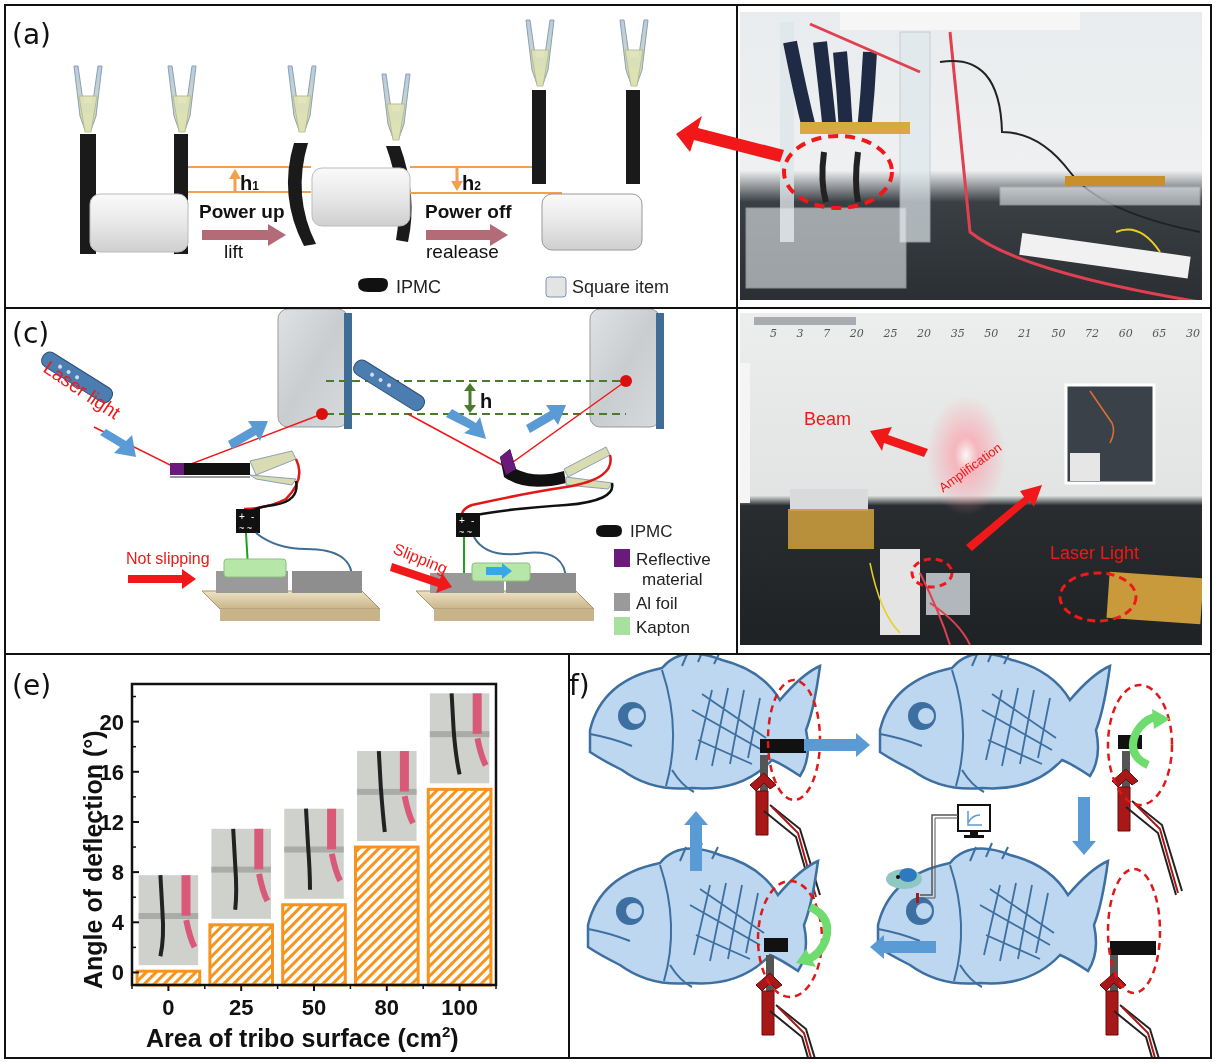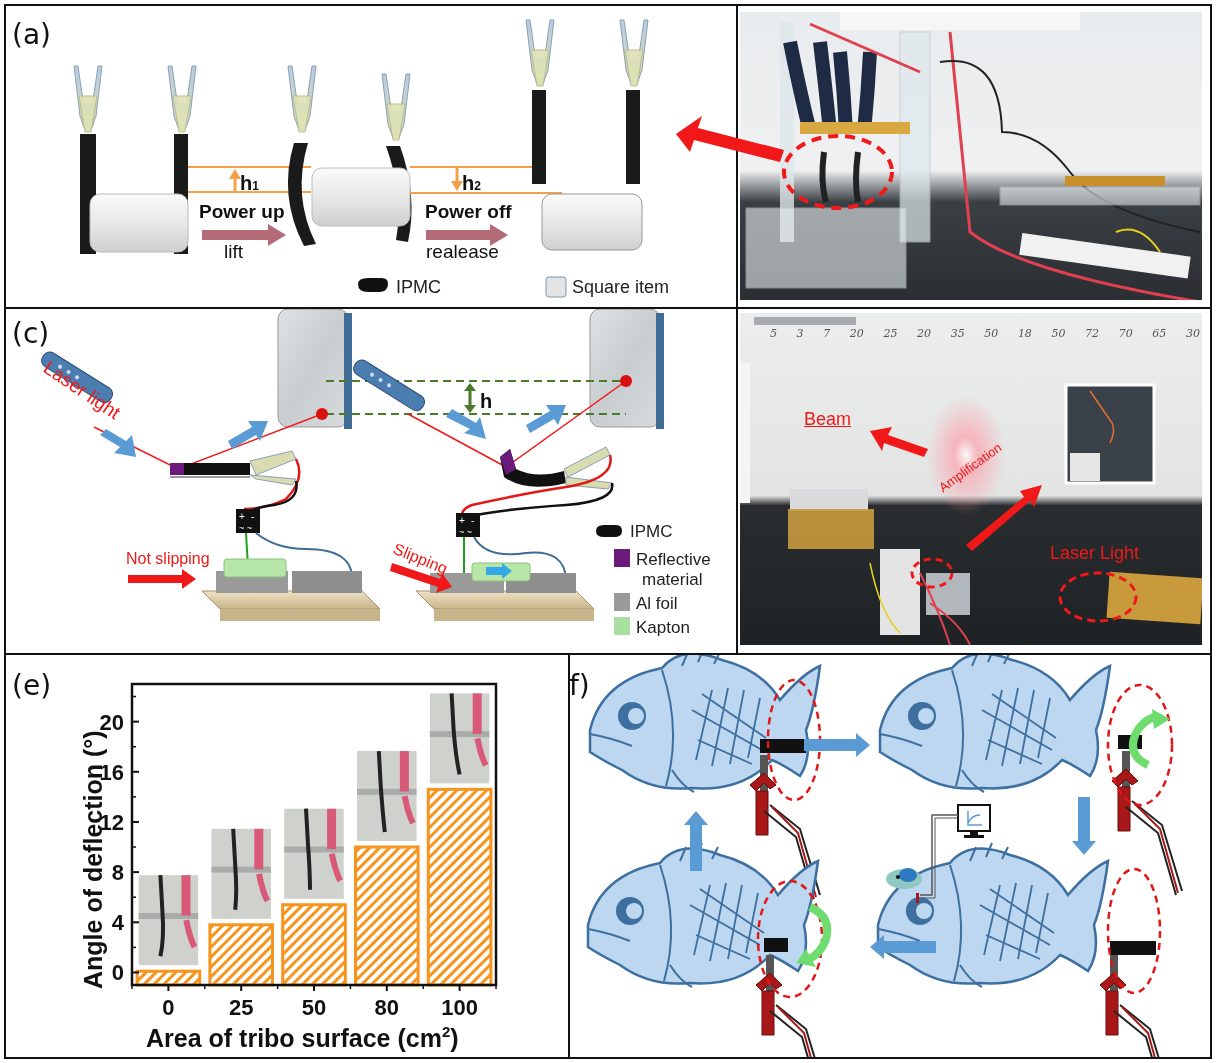"18" span { text: 18 -> 21 }
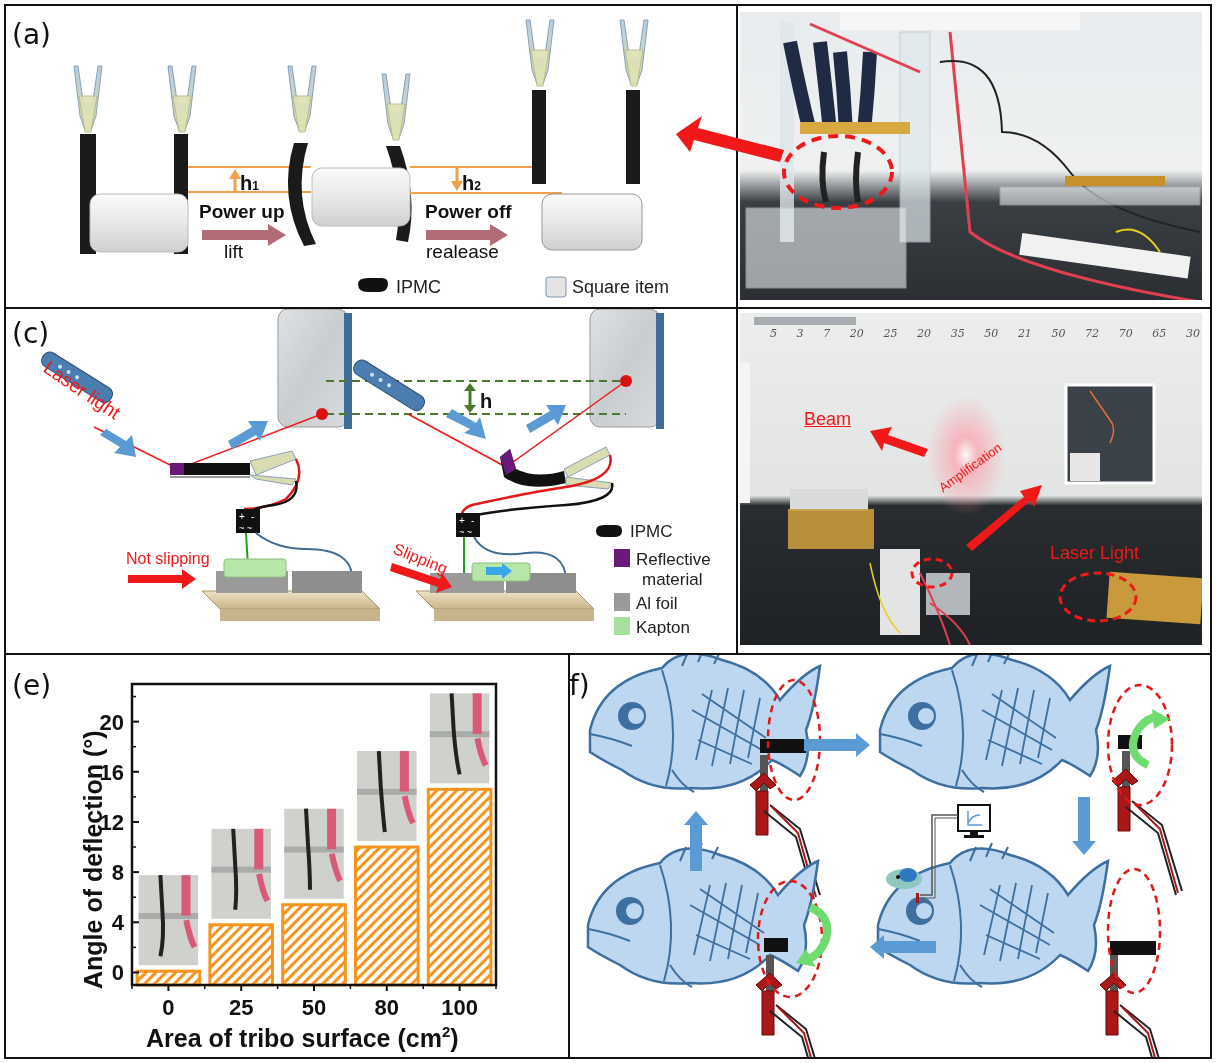"70" span { text: 70 -> 60 }
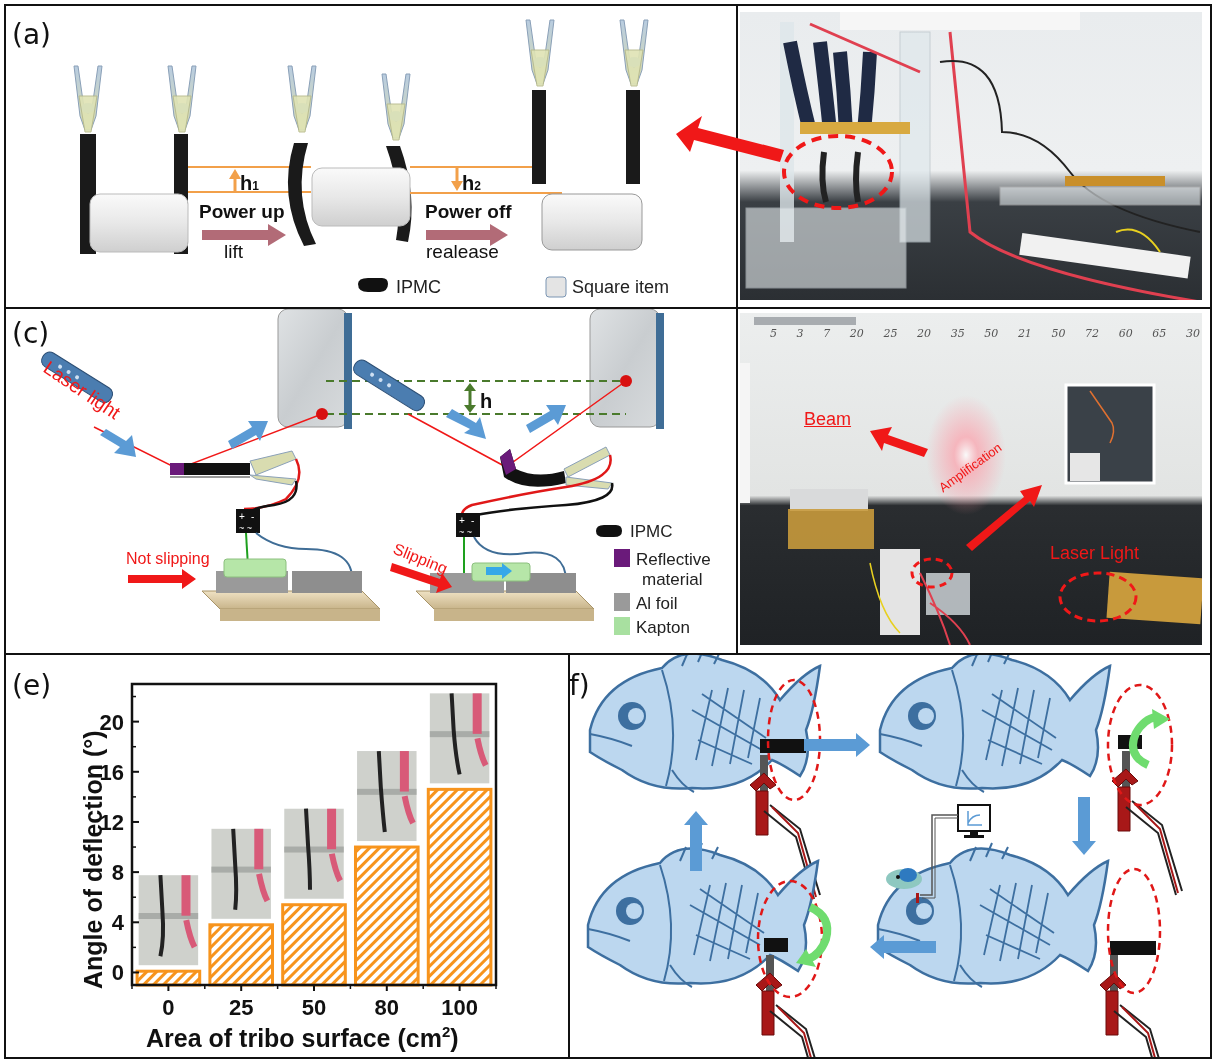"Beam" div.txt-red { text-decoration: underline -> none }
